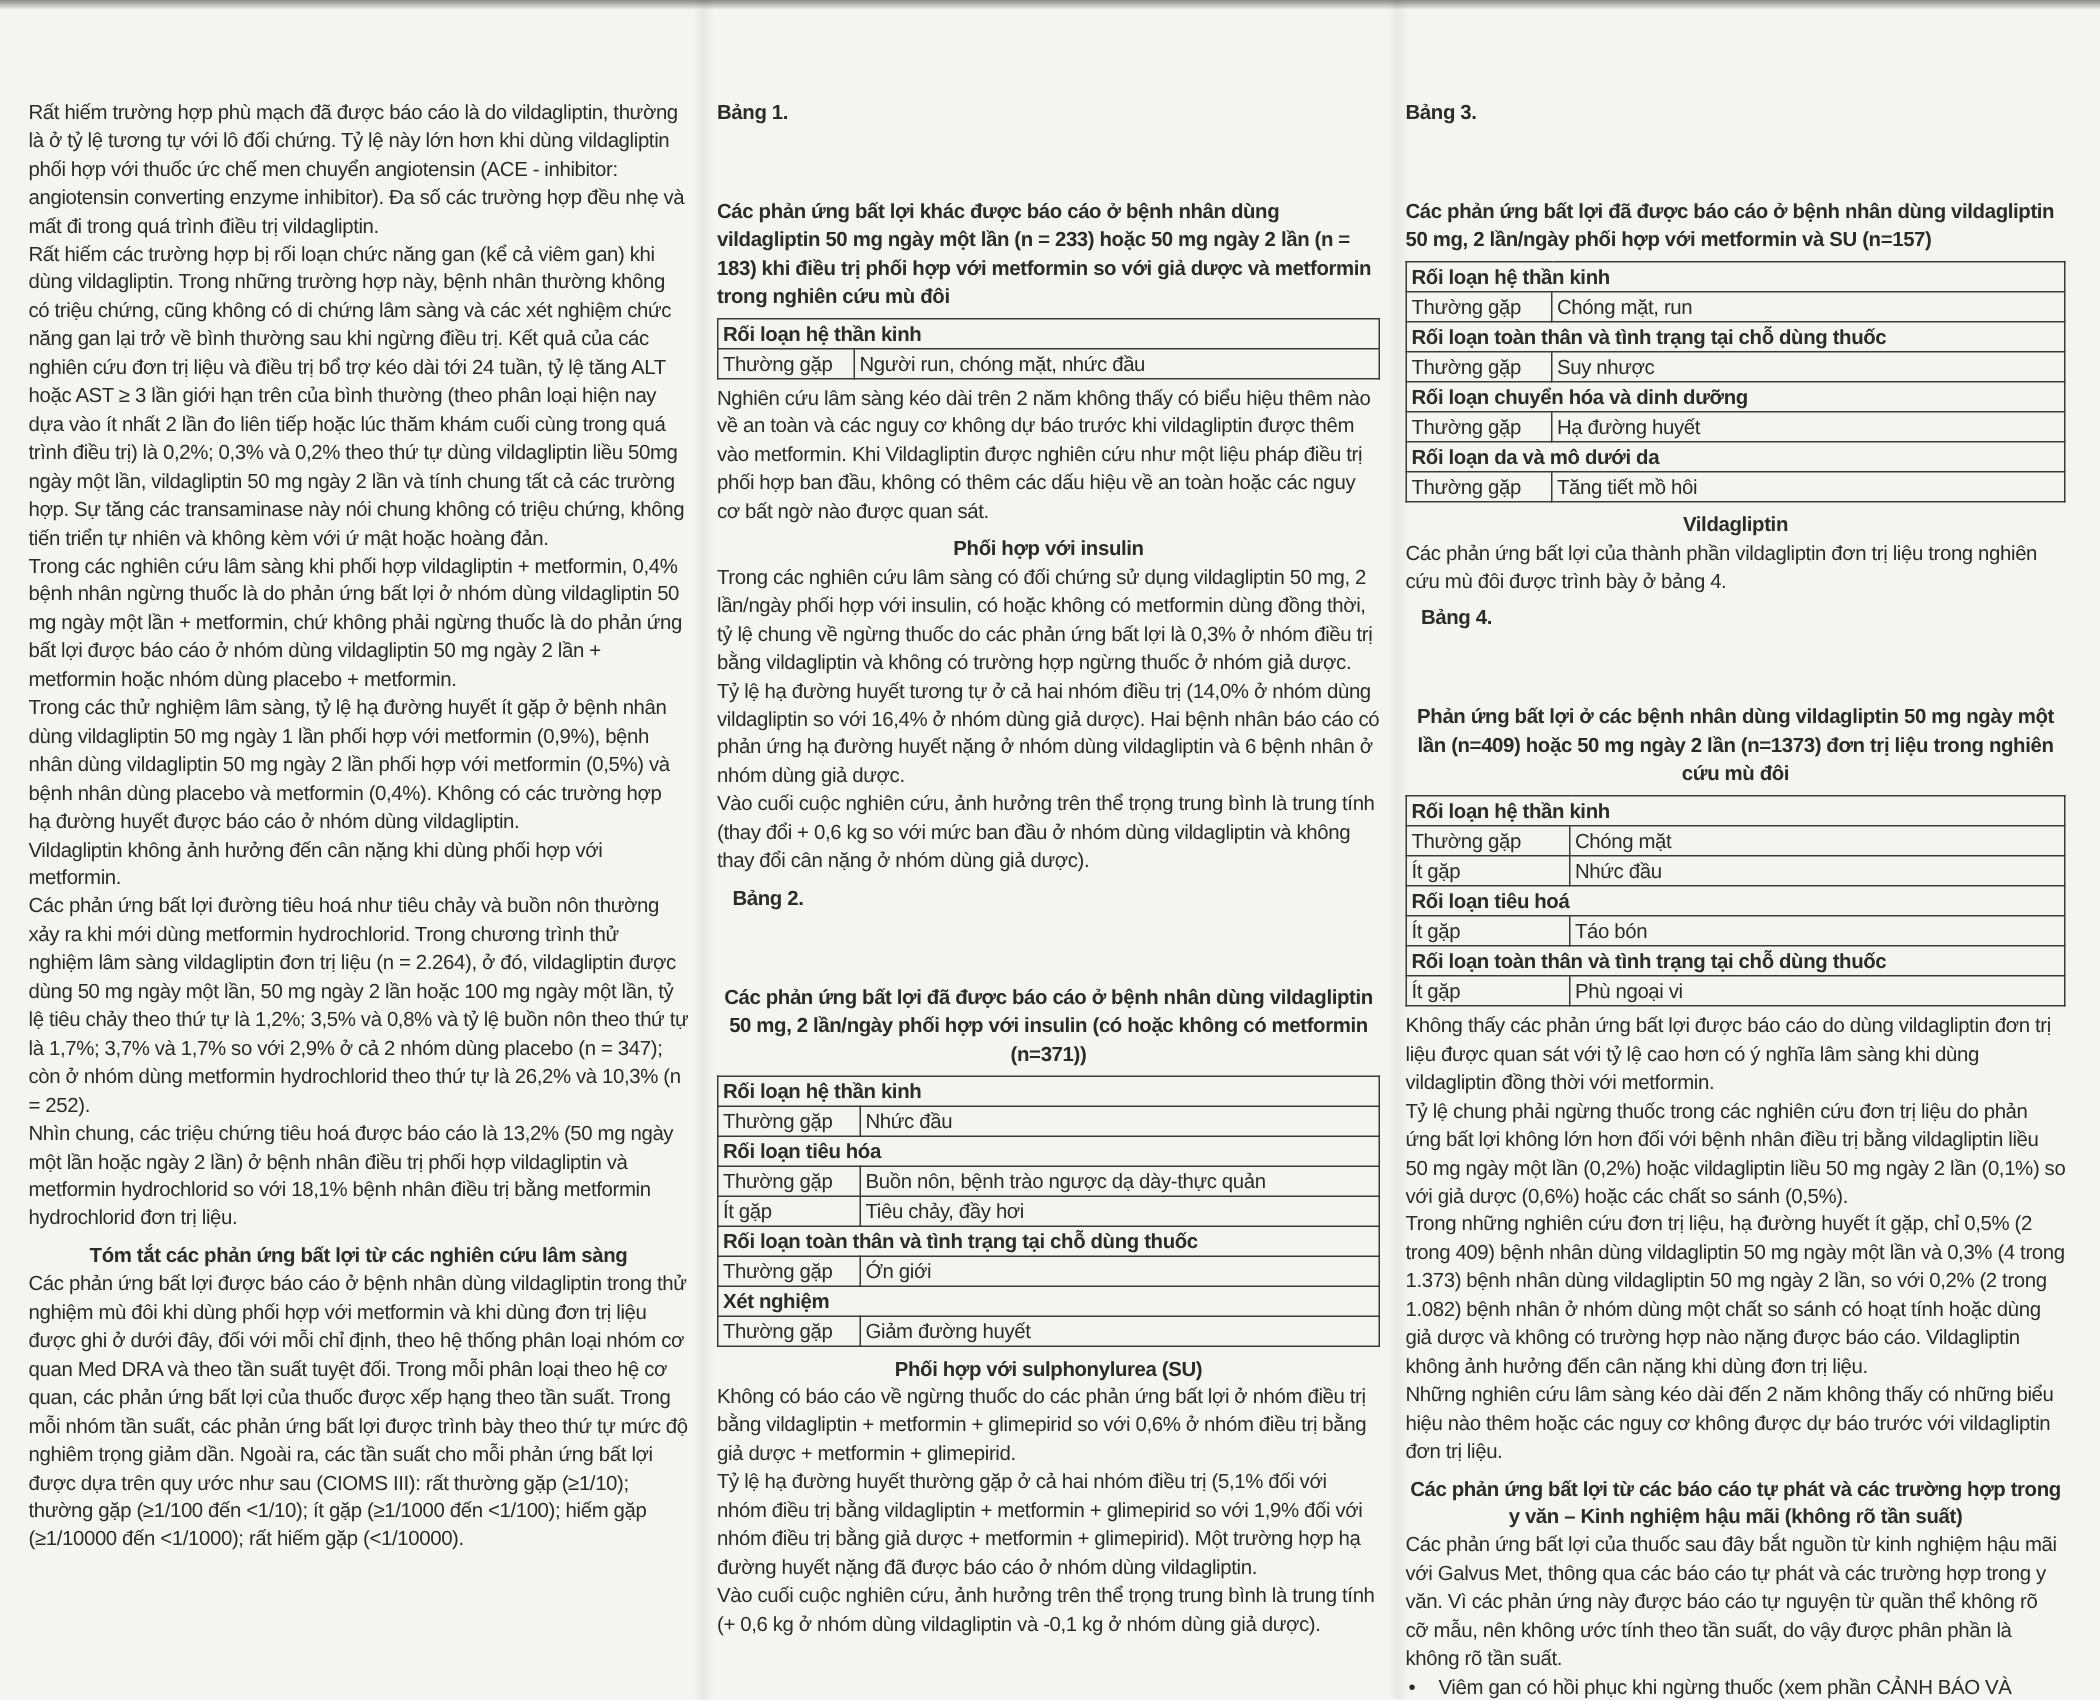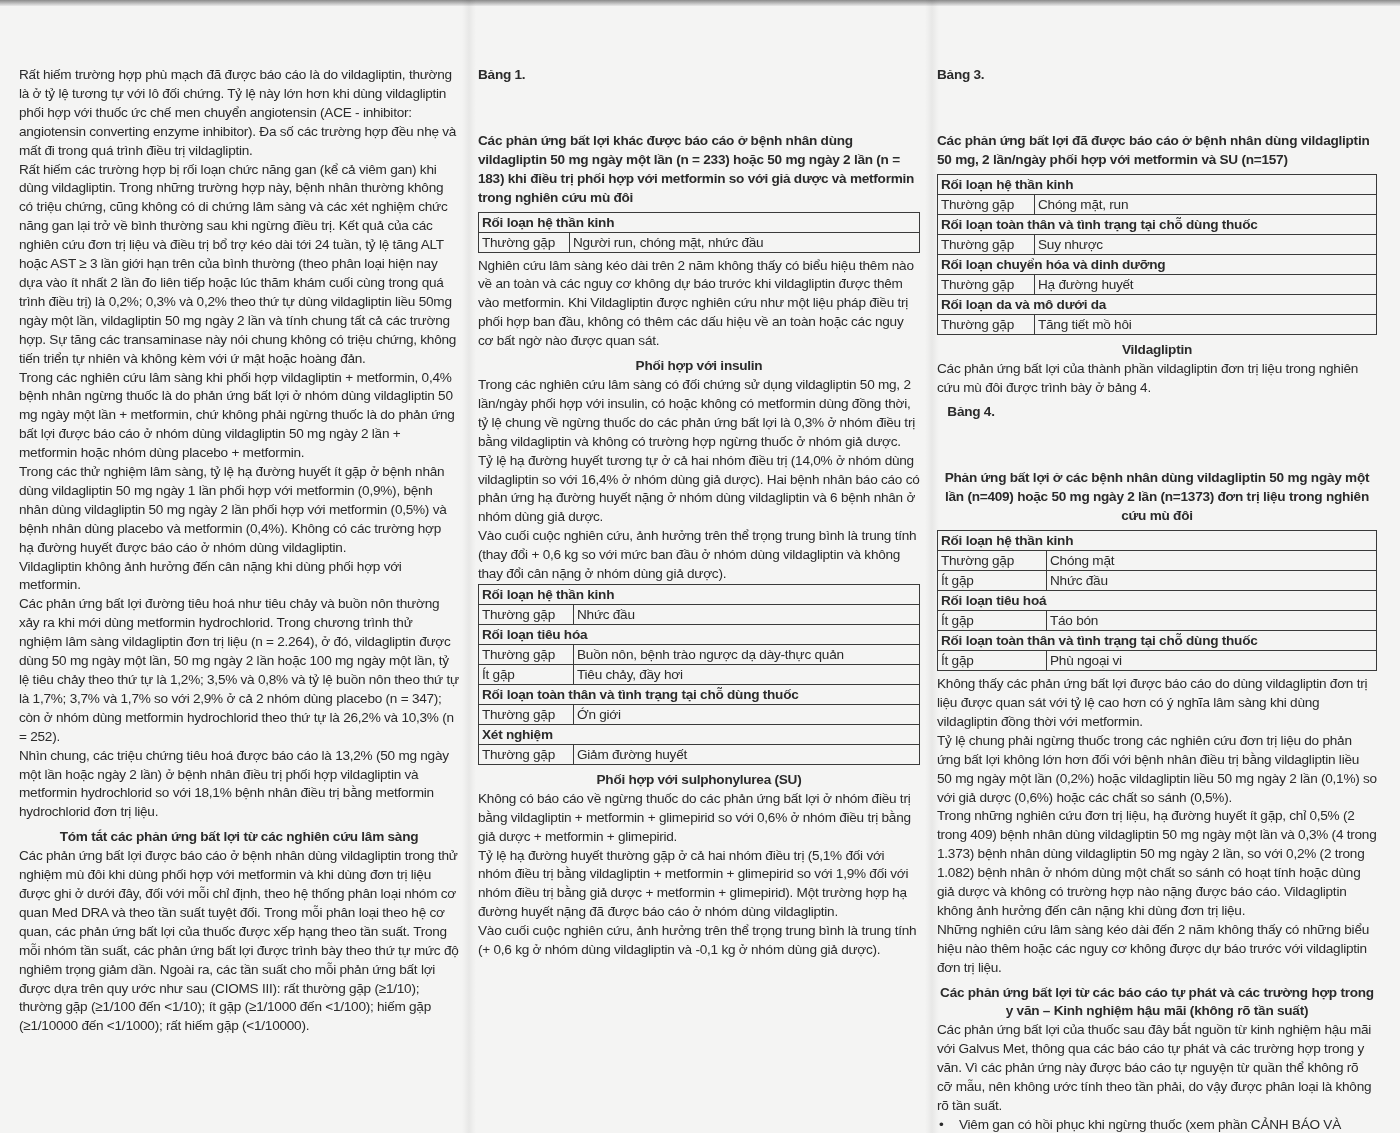"Bảng 2." div.tbl-title { html: none -> <div> <span>Bảng 2.</span> <span>Các phản ứng bất lợi đã được báo cáo ở bệnh nhân dùng vildagliptin 50 mg, 2 lần/ngày phối hợp với insulin (có hoặc không có metformin (n=371))</span> </div> }
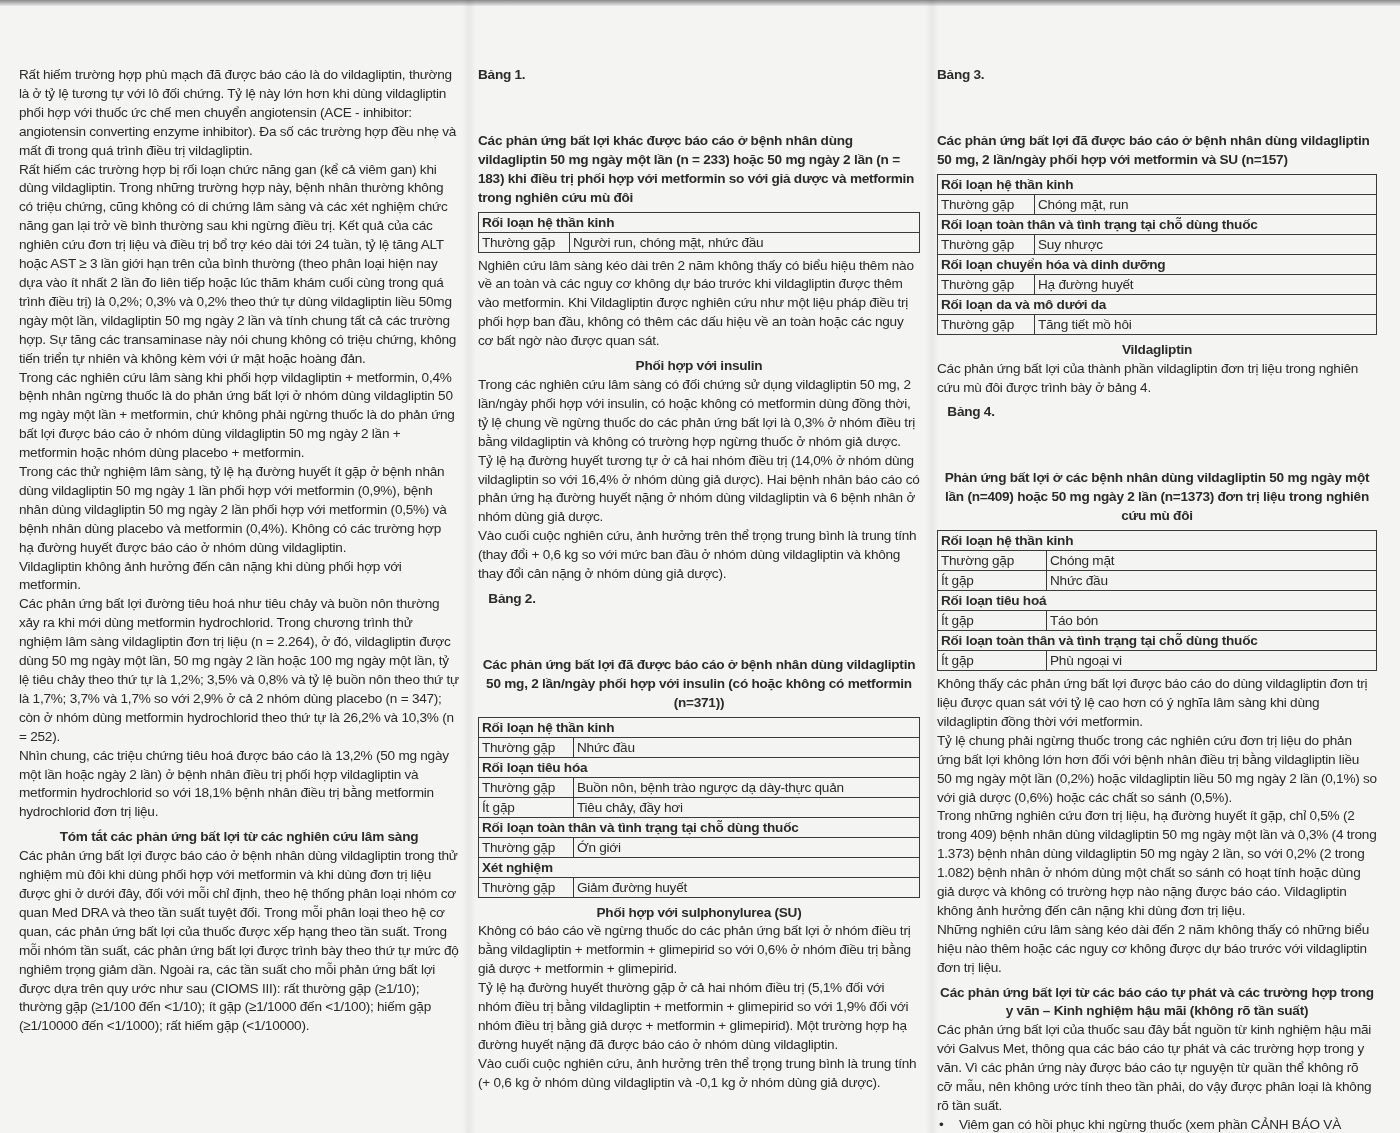"Các phản ứng bất lợi của thuốc" p { text: phải, do vậy được phân loại -> suất, do vậy được phân phần }
